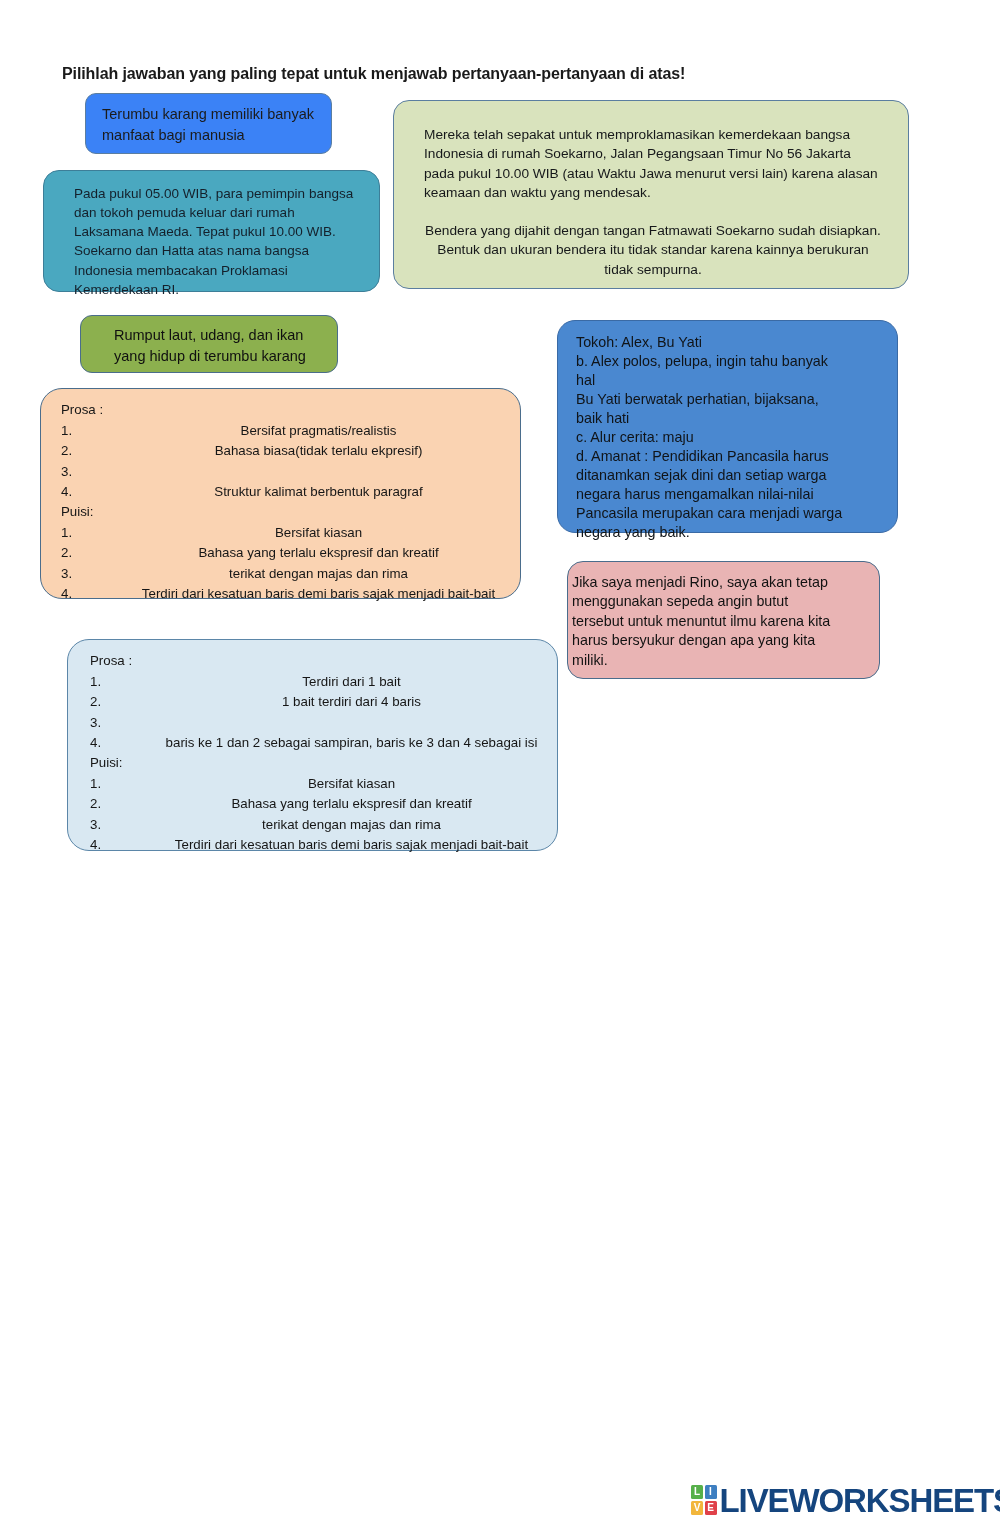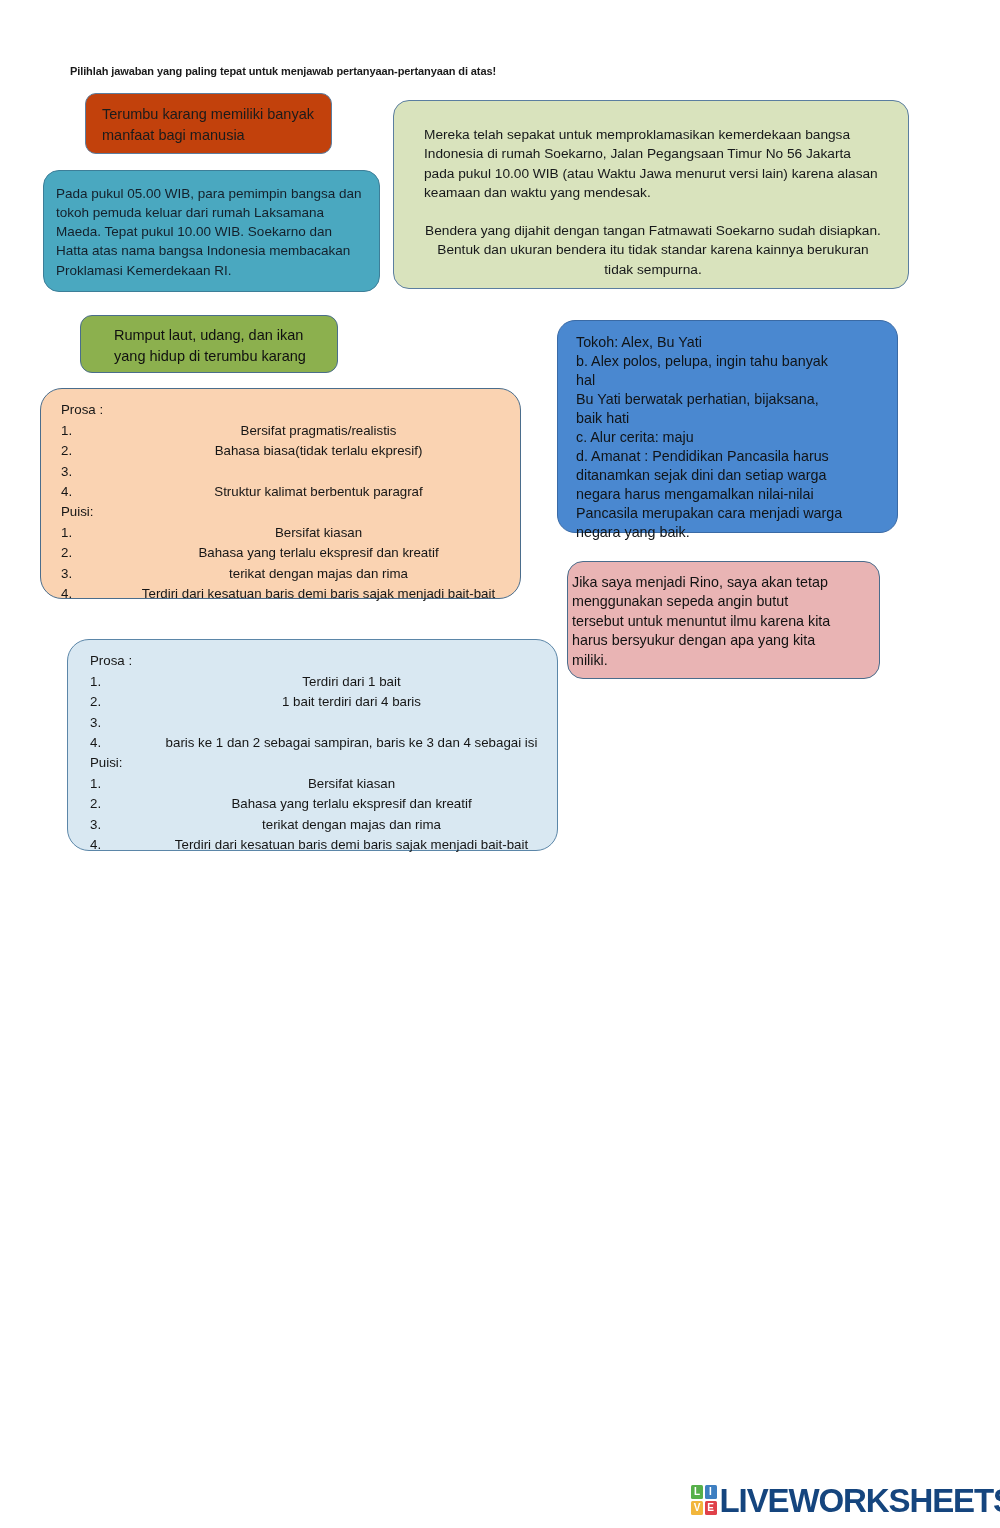"Pilihlah jawaban yang paling tepat" .title { font-size: 11px -> 16px; left: 70px -> 62px }
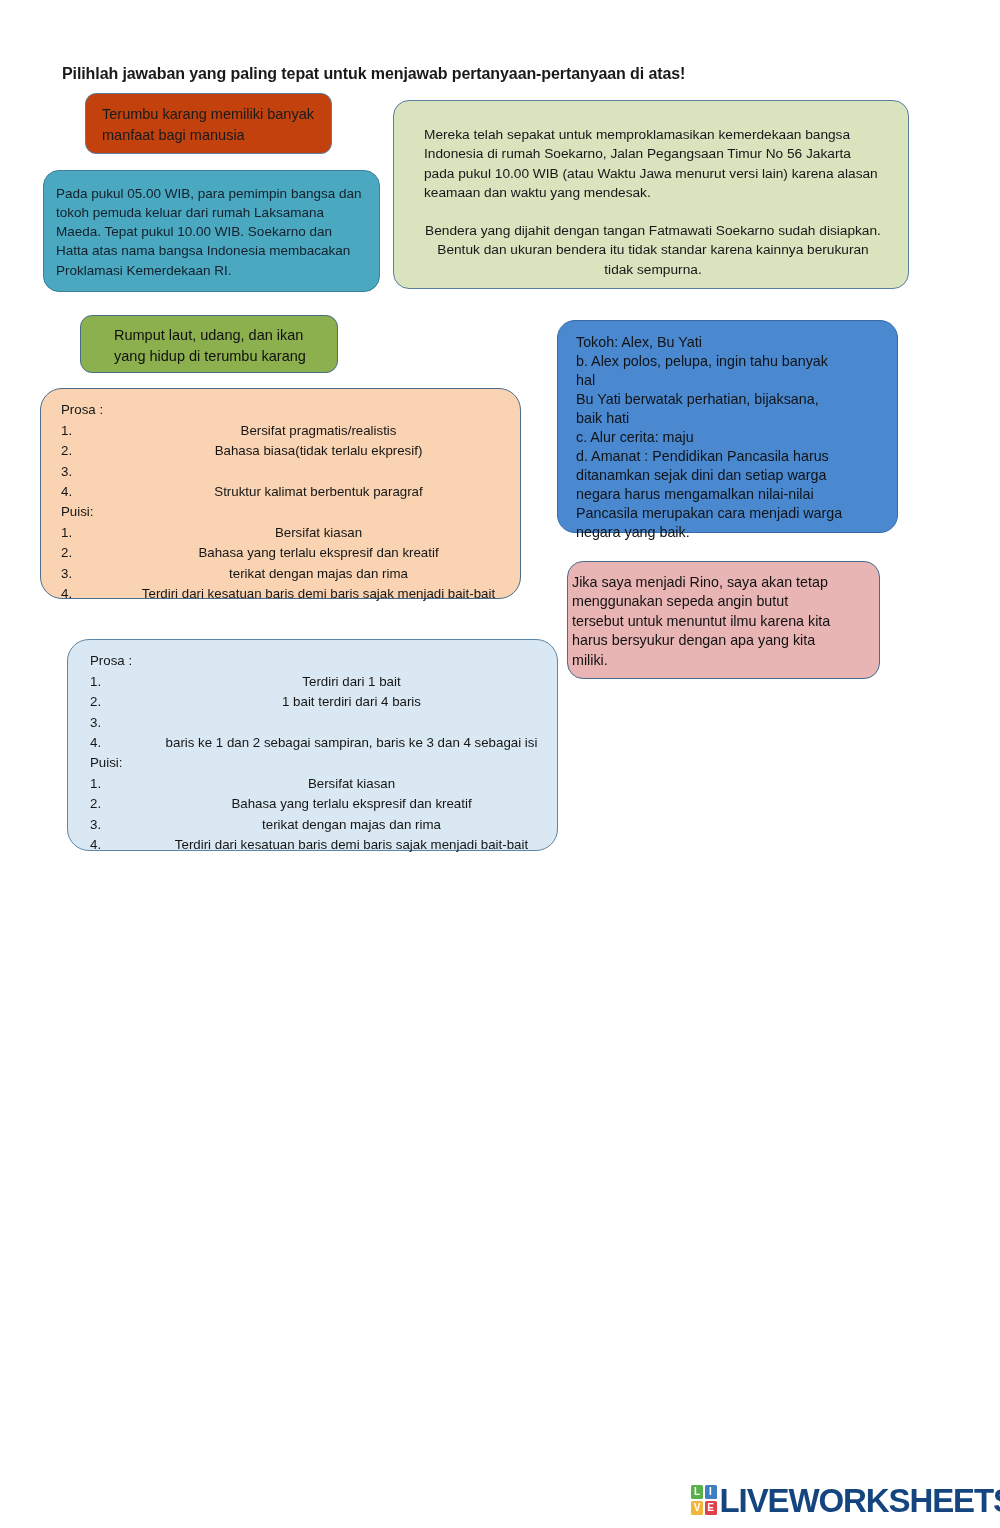"Terumbu karang memiliki banyak" .box-terumbu { background: #c2410c -> #3b82f6 }
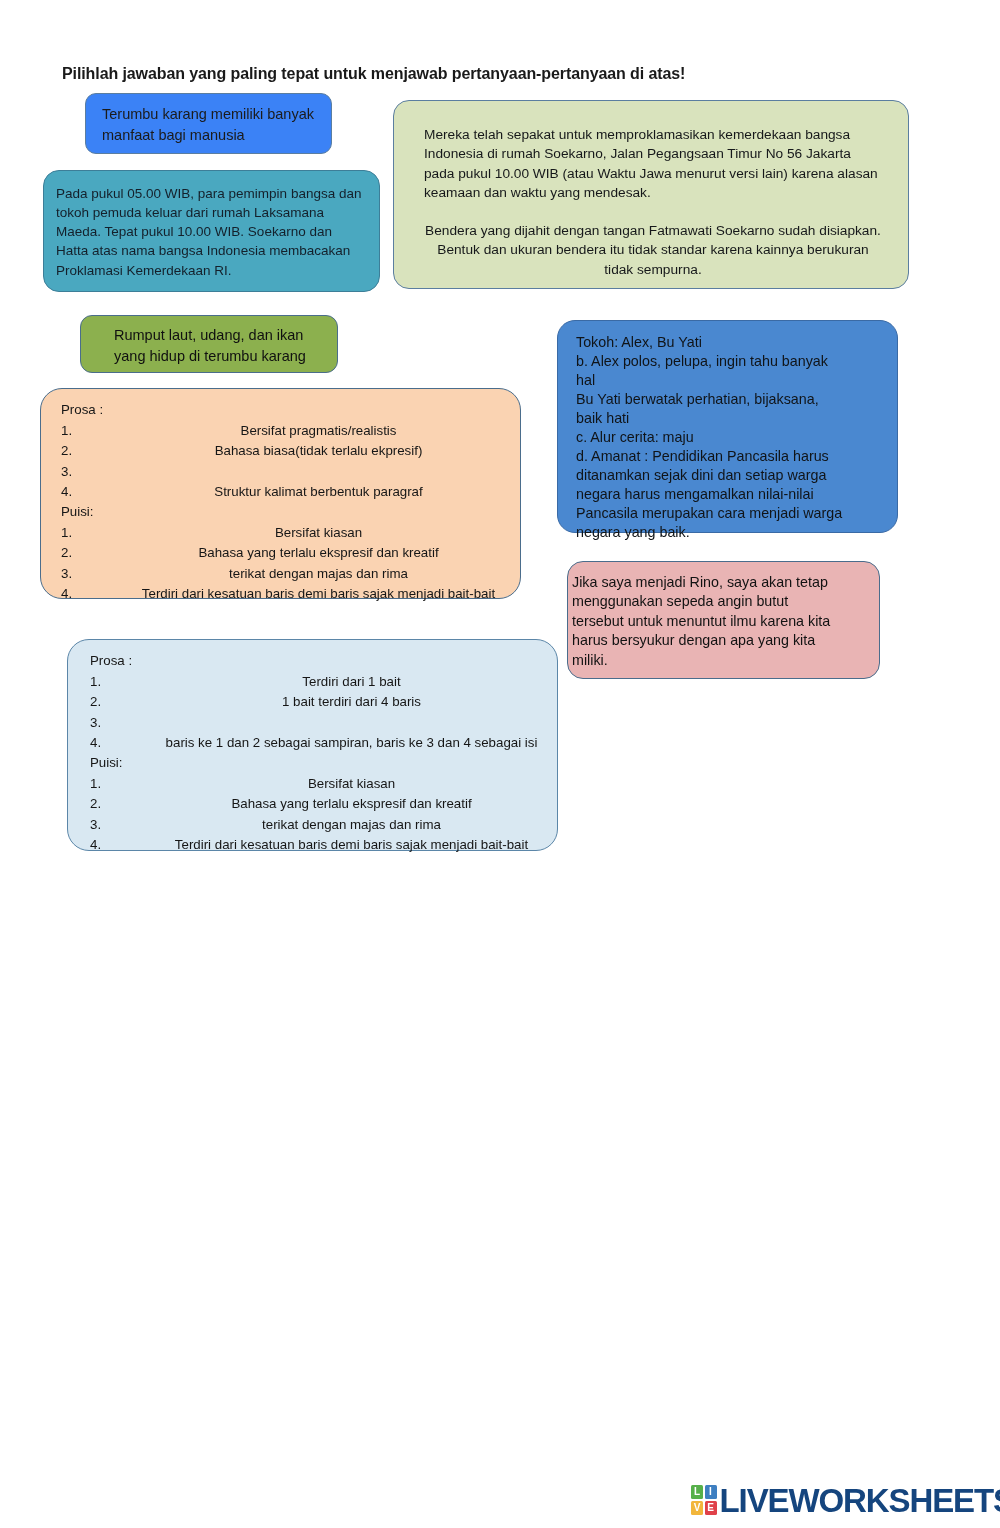"Pada pukul 05.00 WIB, para" .box-proklamasi { padding: 13px 14px 0 12px -> 13px 14px 0 30px }
